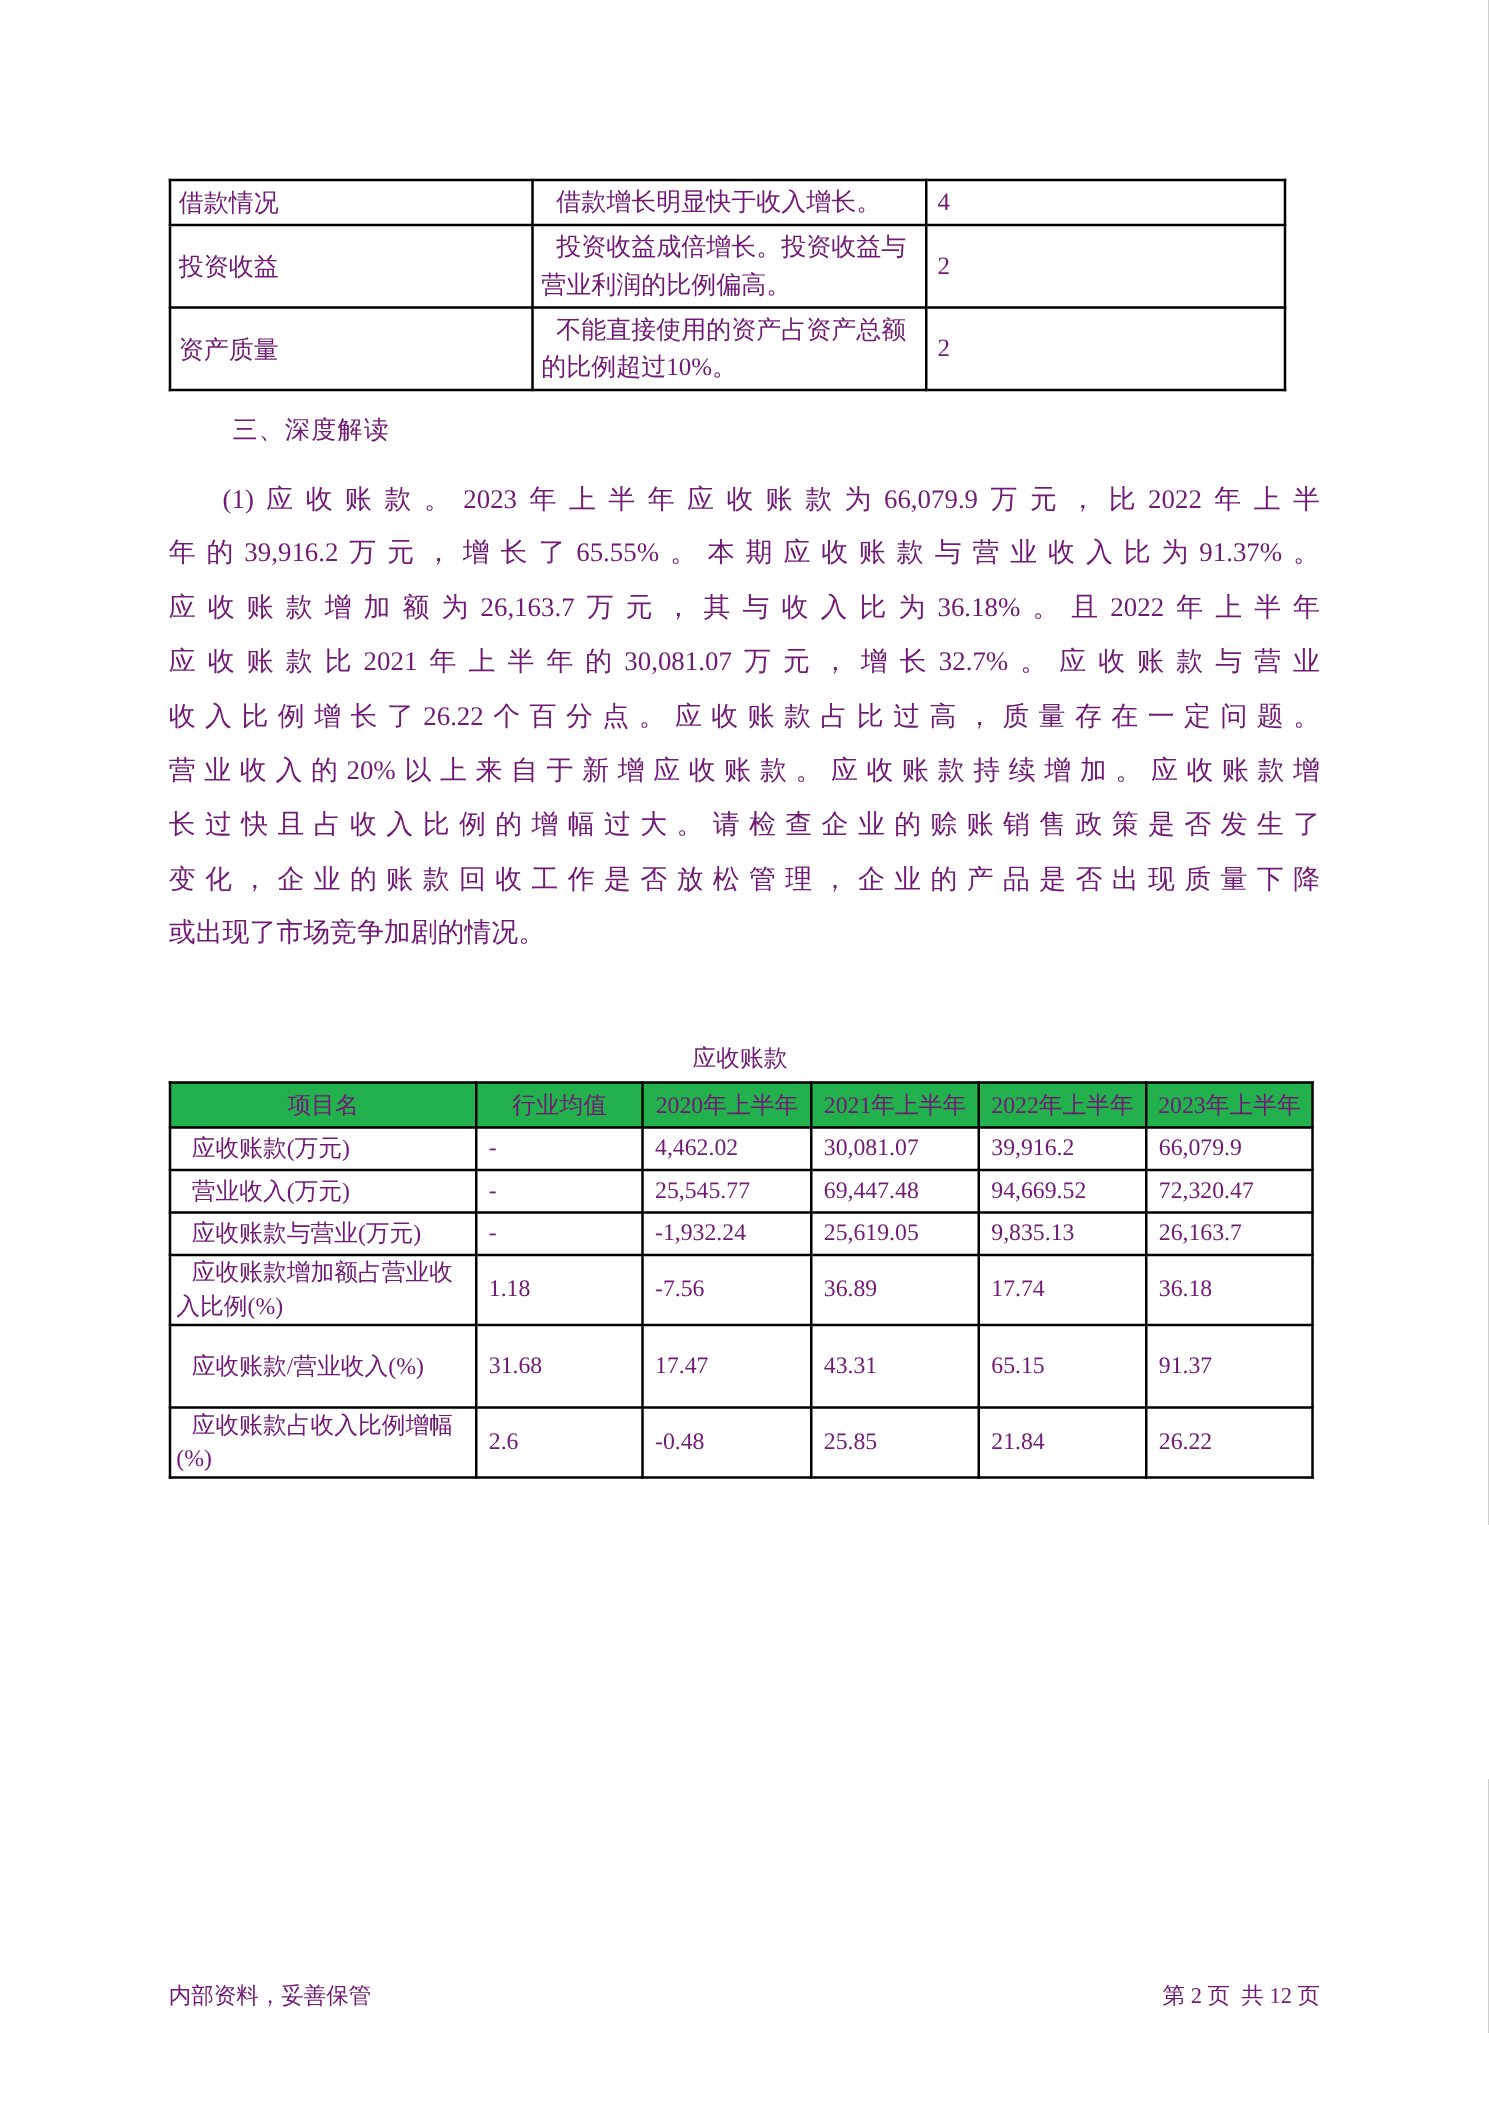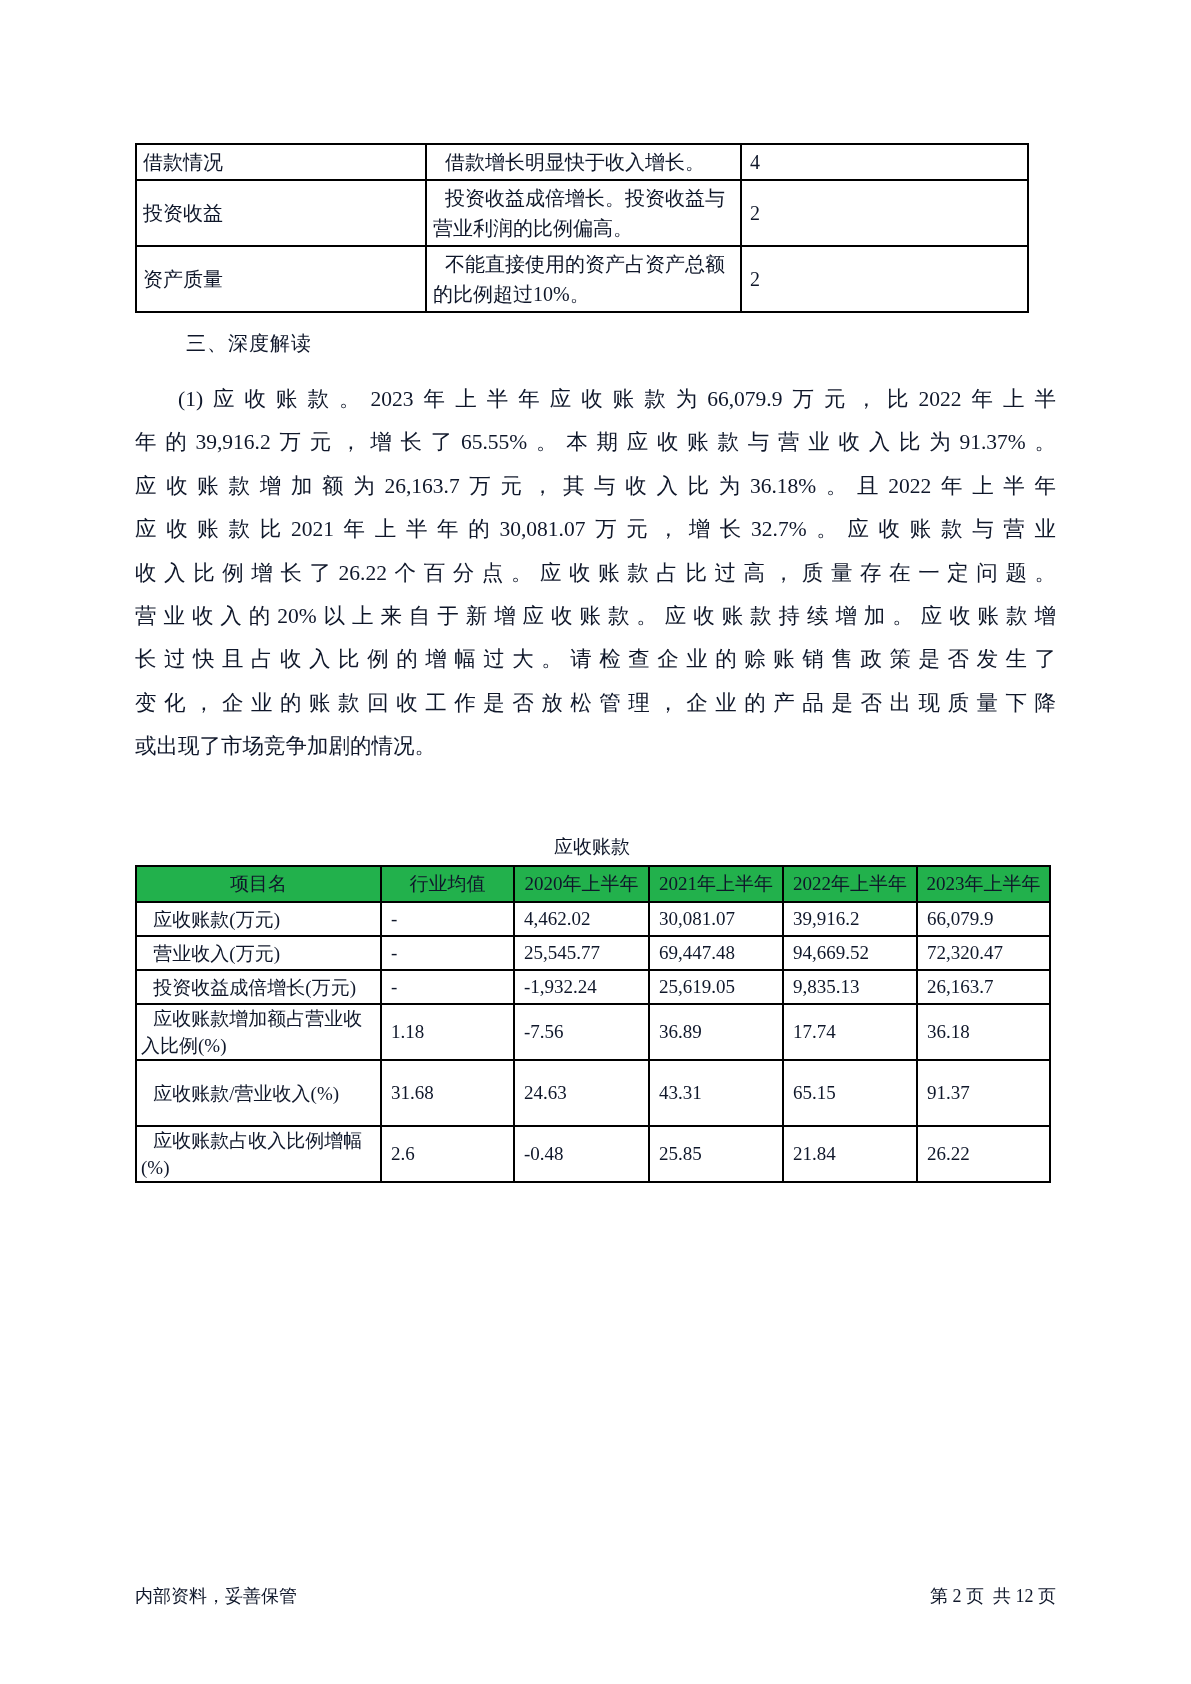"借款情况" .page { color: #0f172a -> #701a75 }
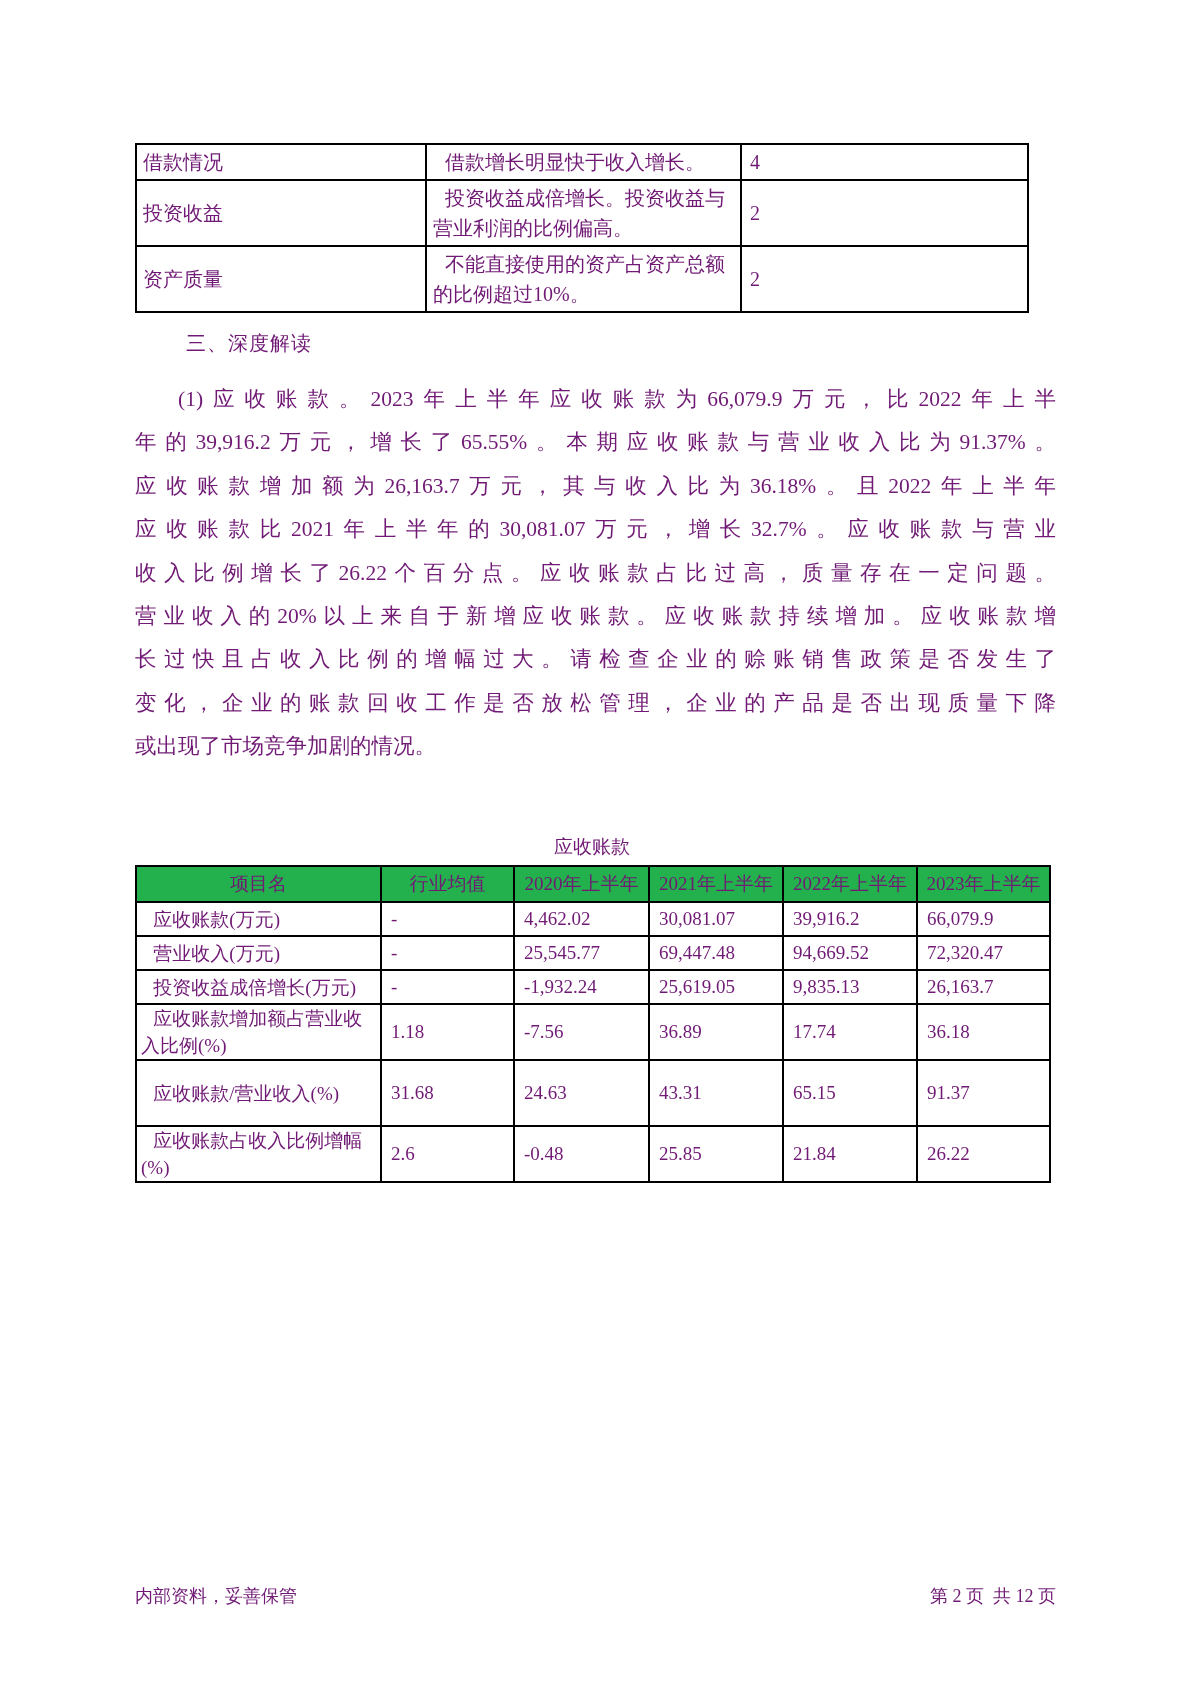"投资收益成倍增长(万元)" td.label-cell { text: 投资收益成倍增长 -> 应收账款与营业 }
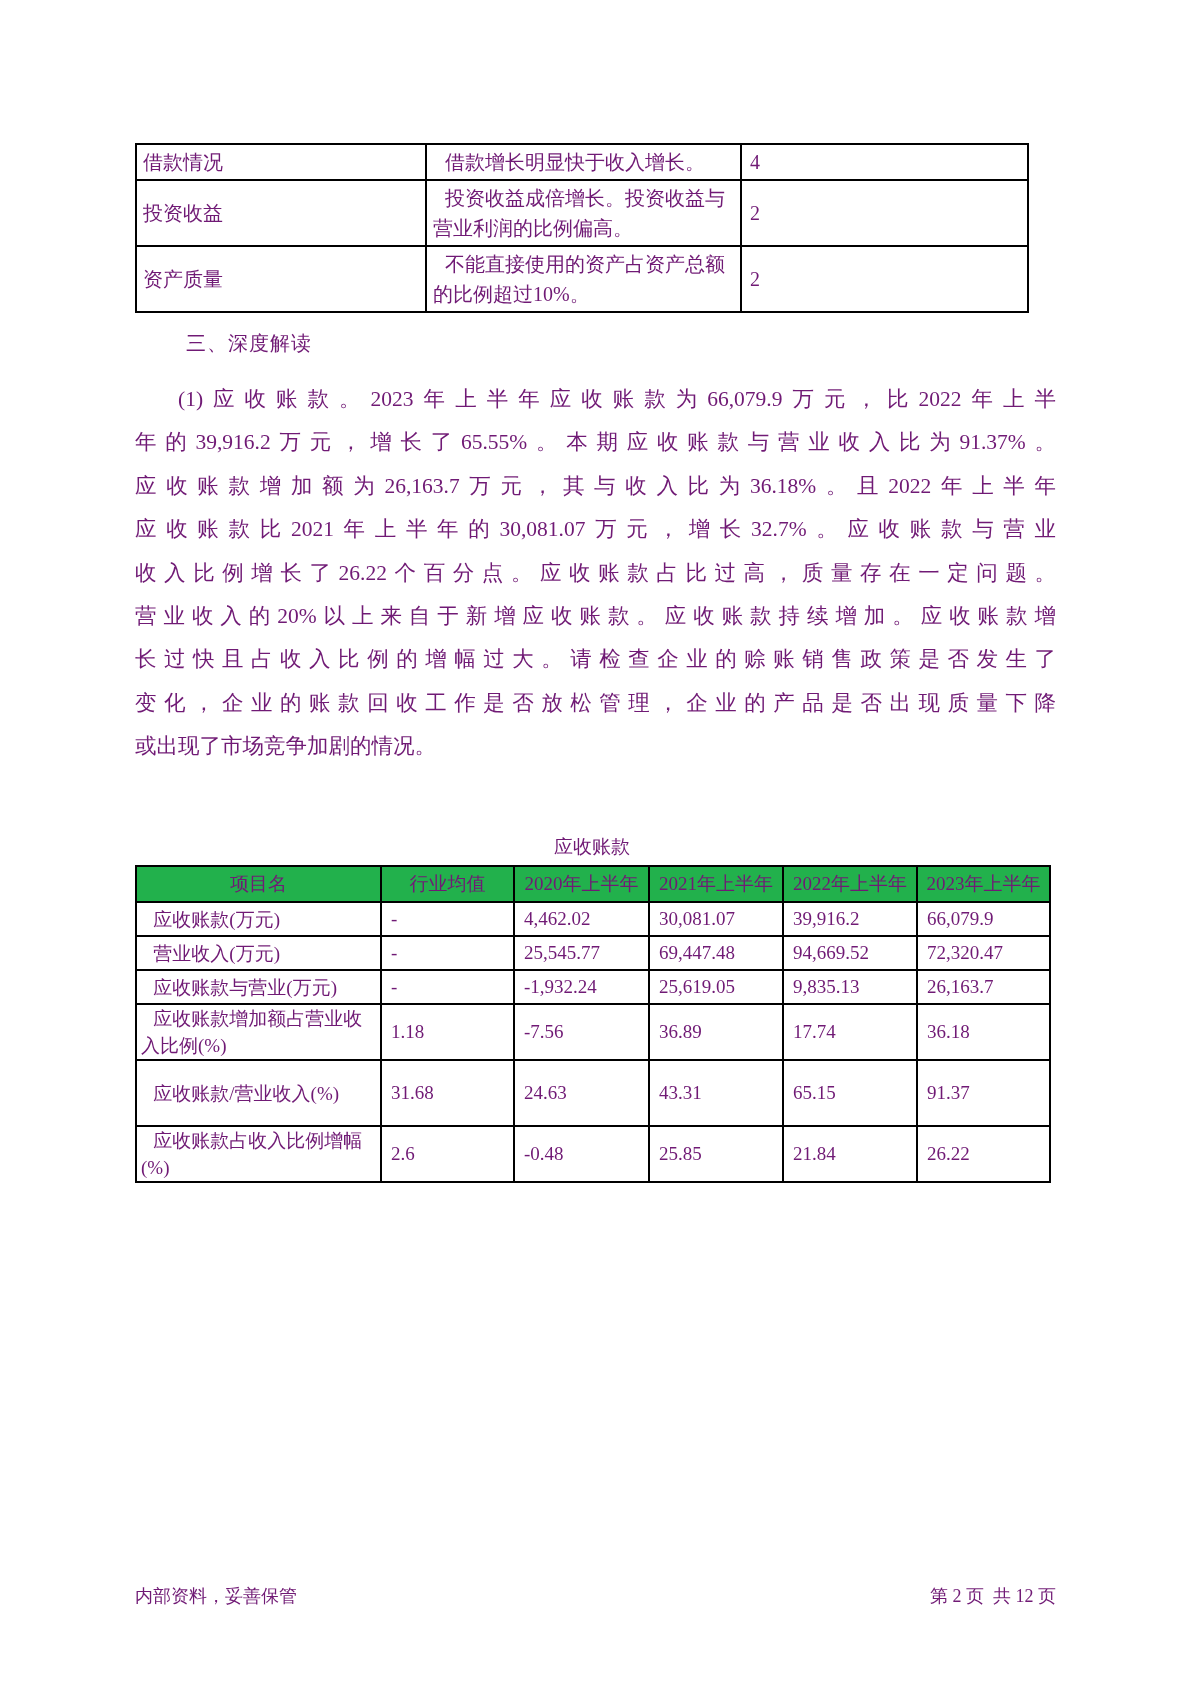"24.63" td.value-cell { text: 24.63 -> 17.47 }
